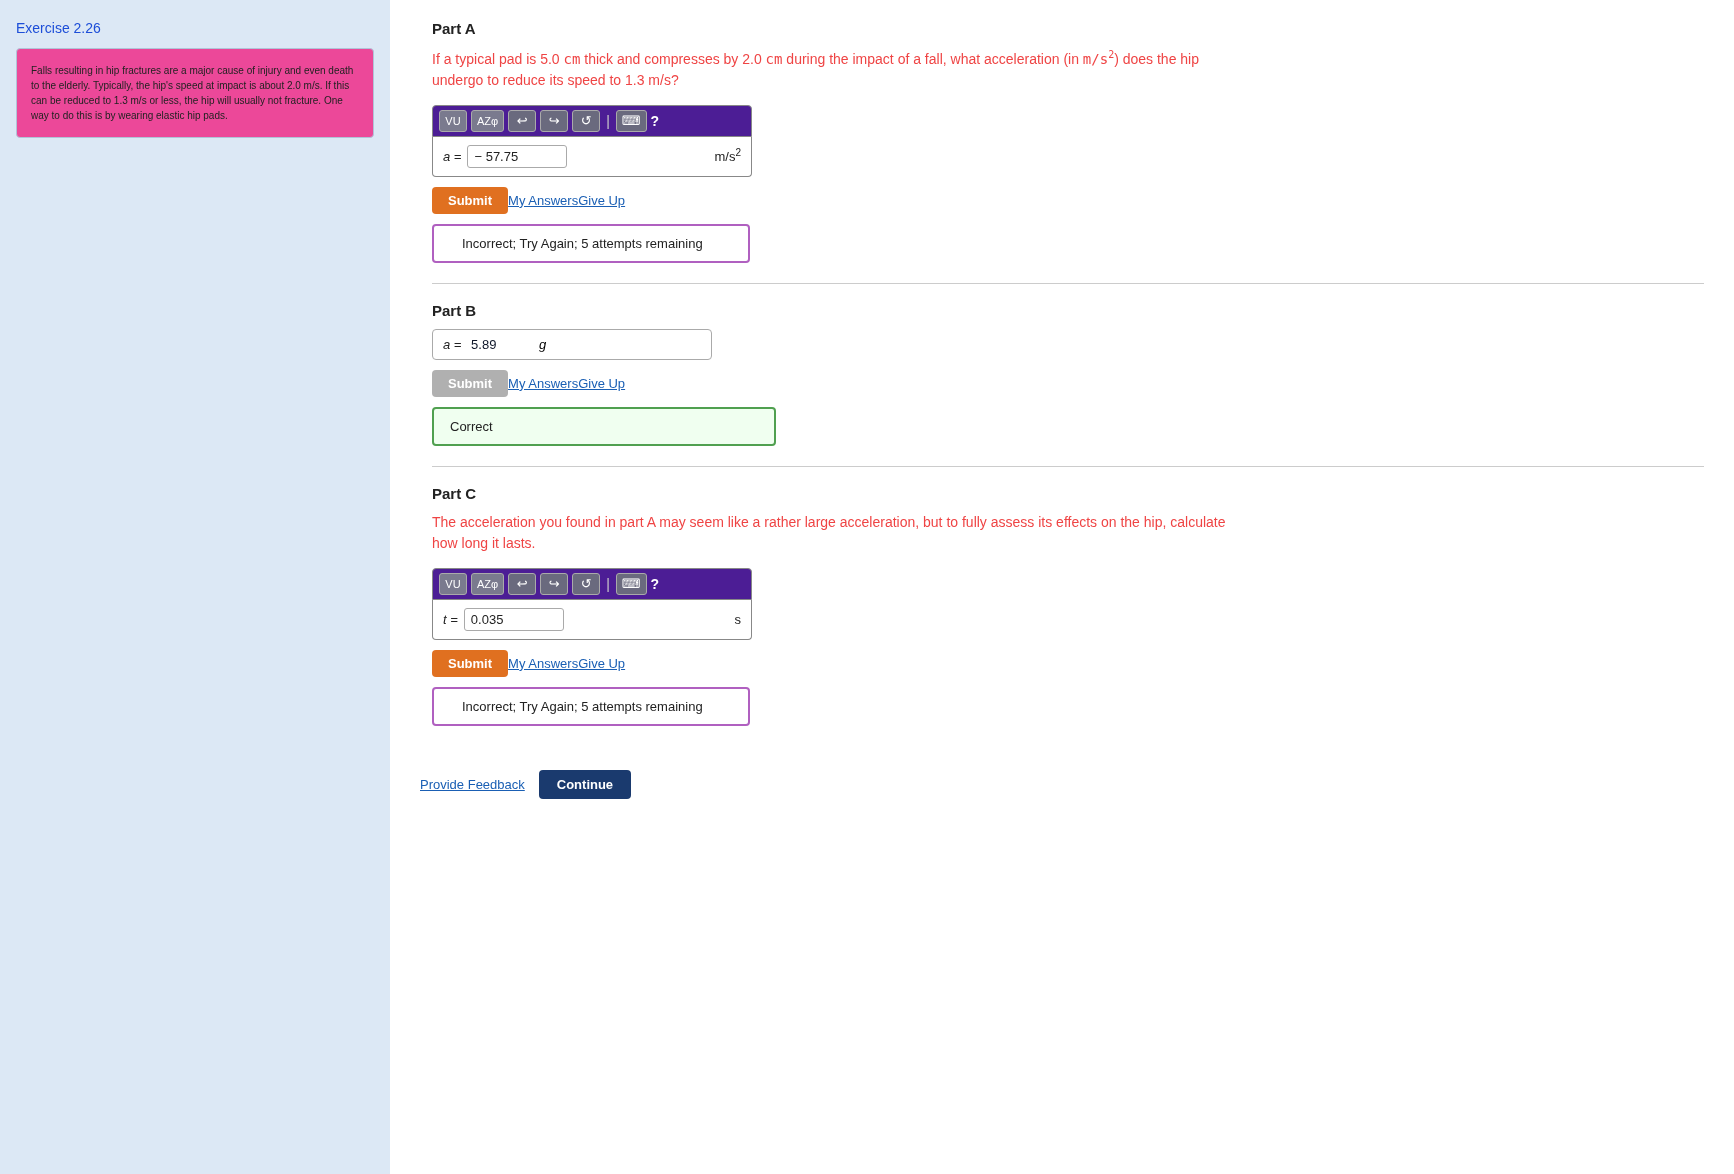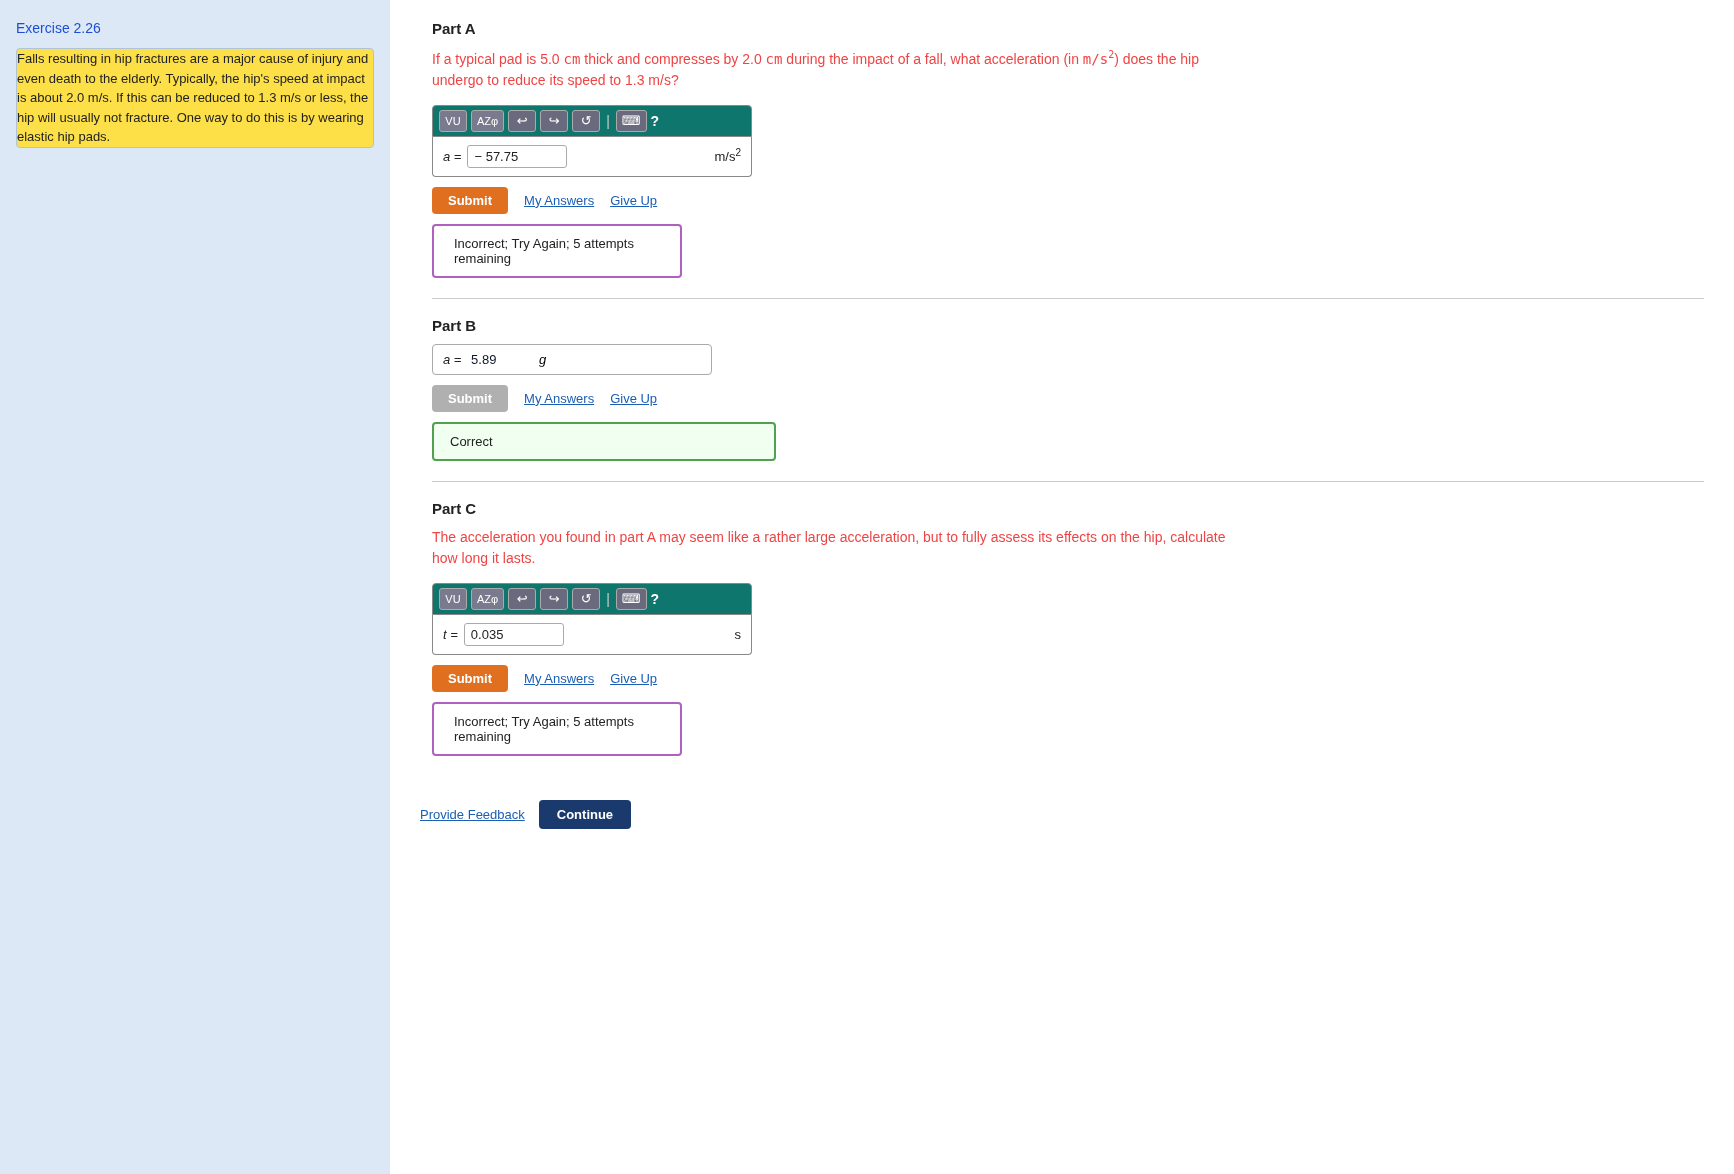"Falls resulting in hip fractures" .context-box { background: #fde047 -> #ec4899; font-size: 13px -> 10px; padding: none -> 14px }
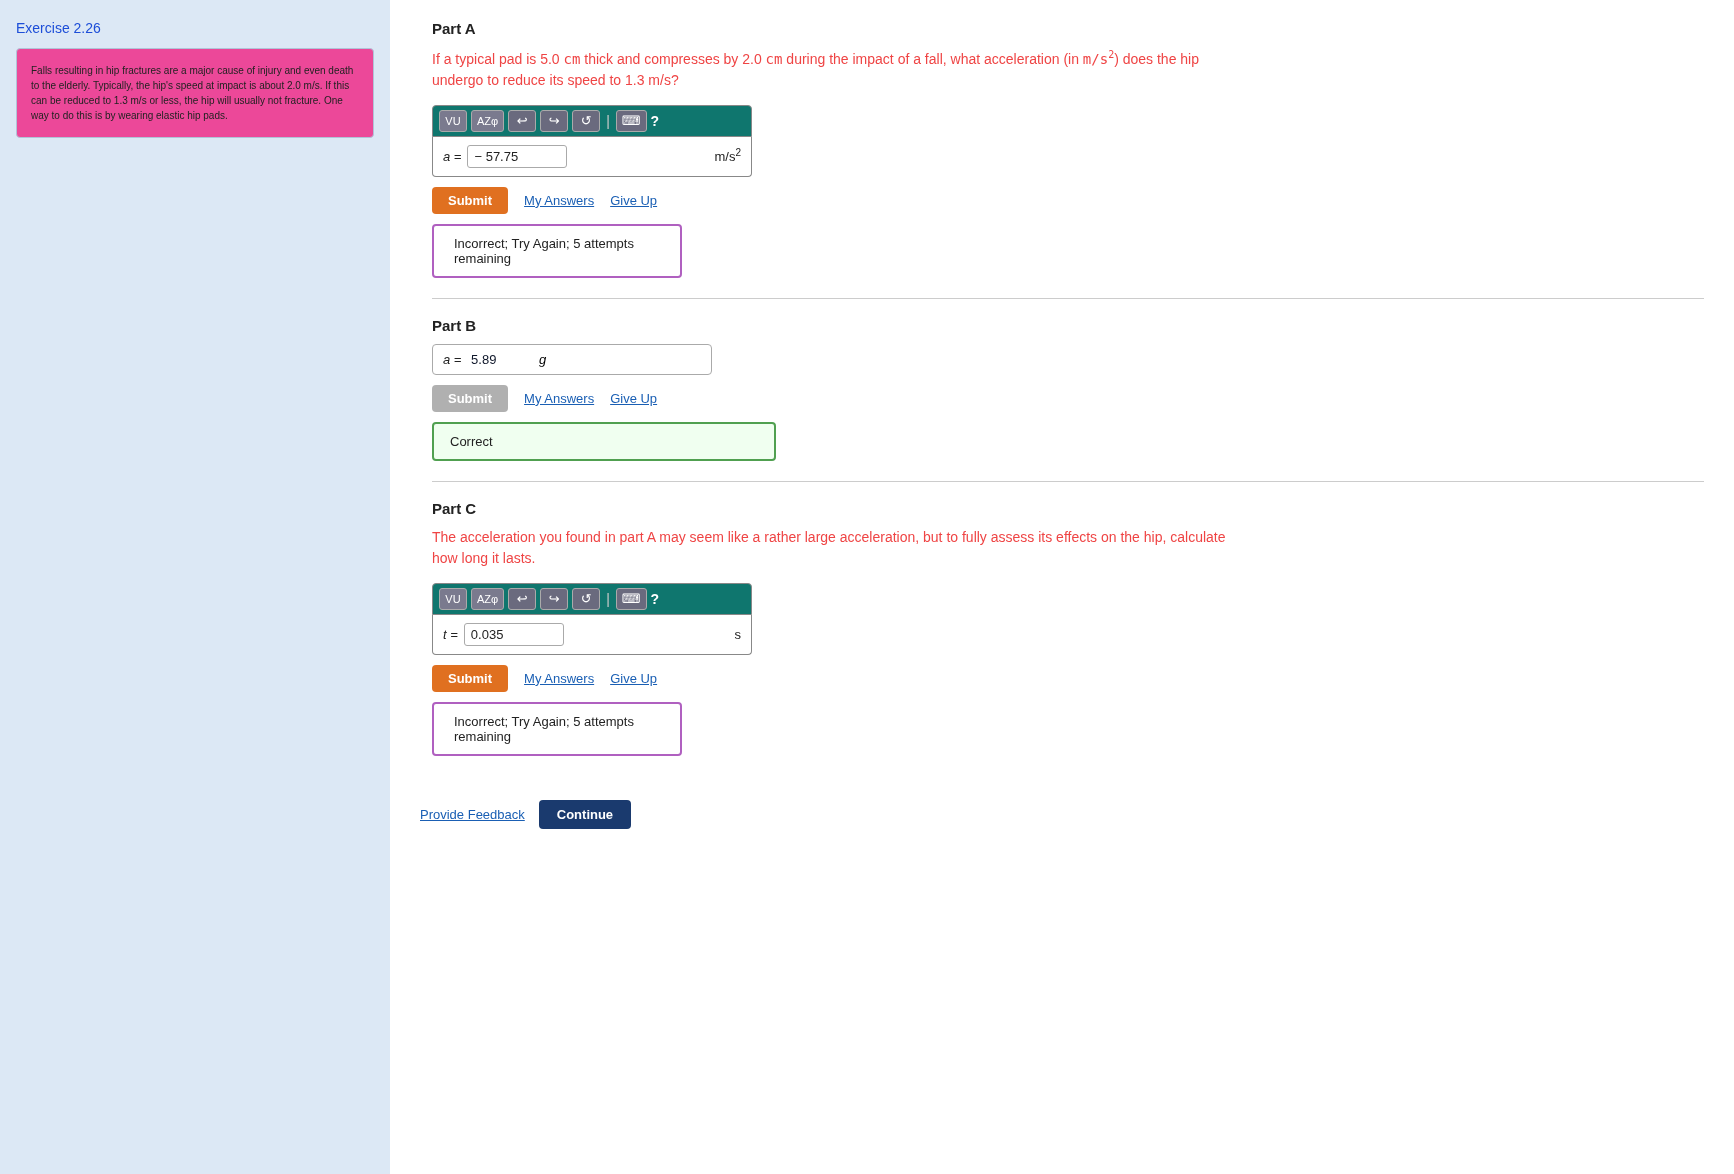"VU" .math-toolbar { background: #0f766e -> #4c1d95 }
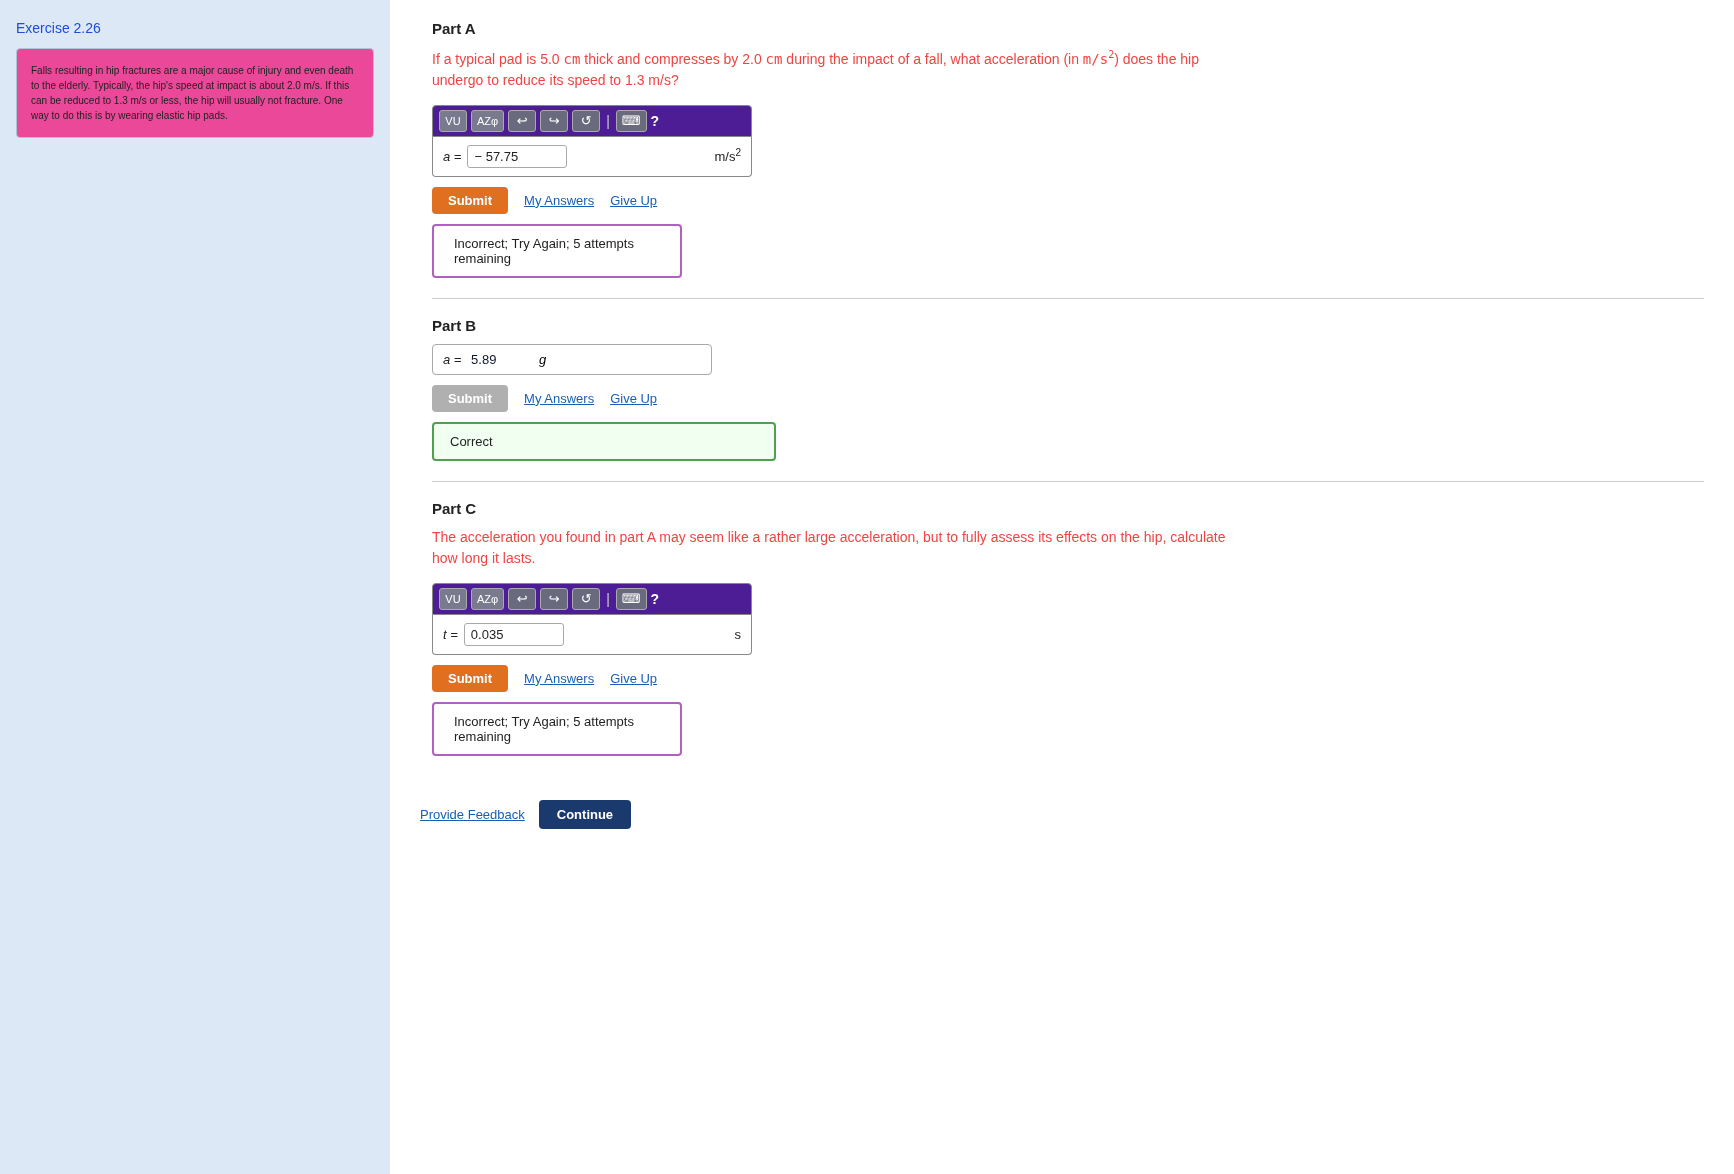"Submit" .buttons-row { gap: 16px -> none }
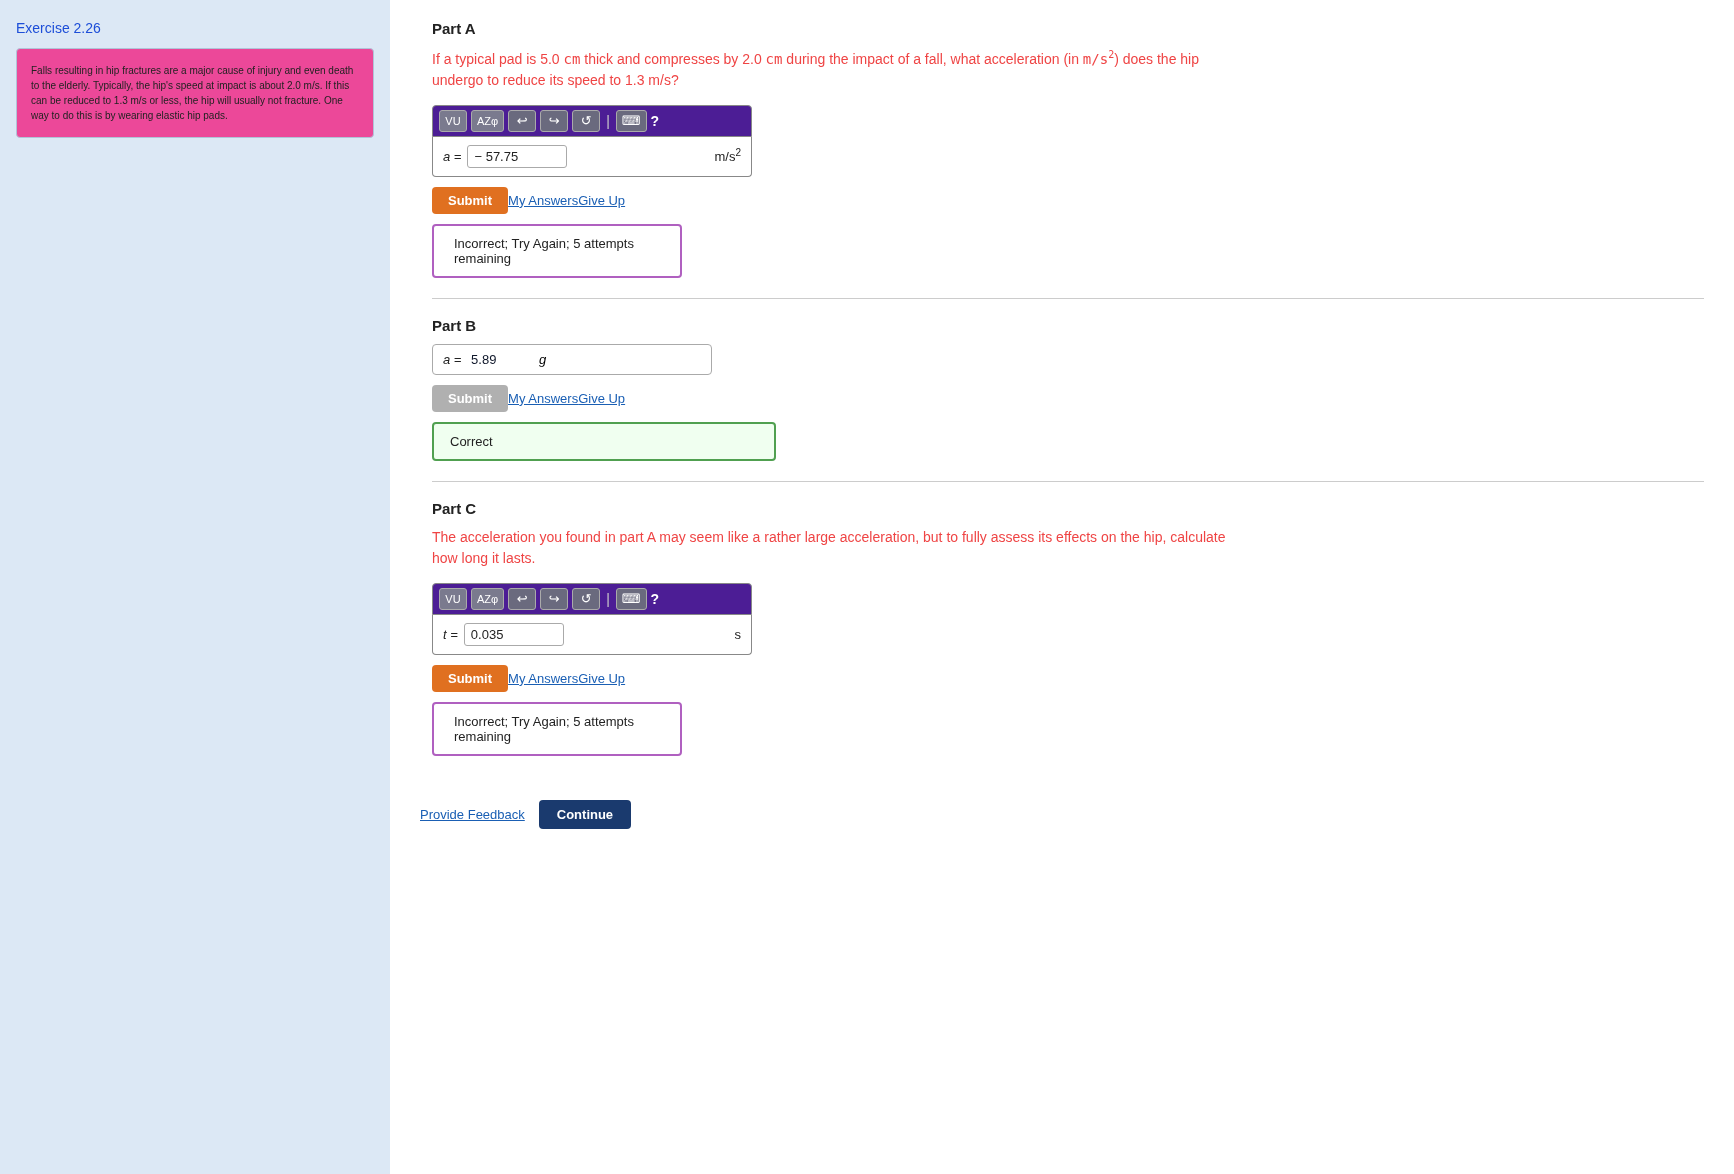"Incorrect; Try Again; 5 attempts" .incorrect-box { padding: 10px 20px -> 10px 28px; width: 250px -> 318px }
